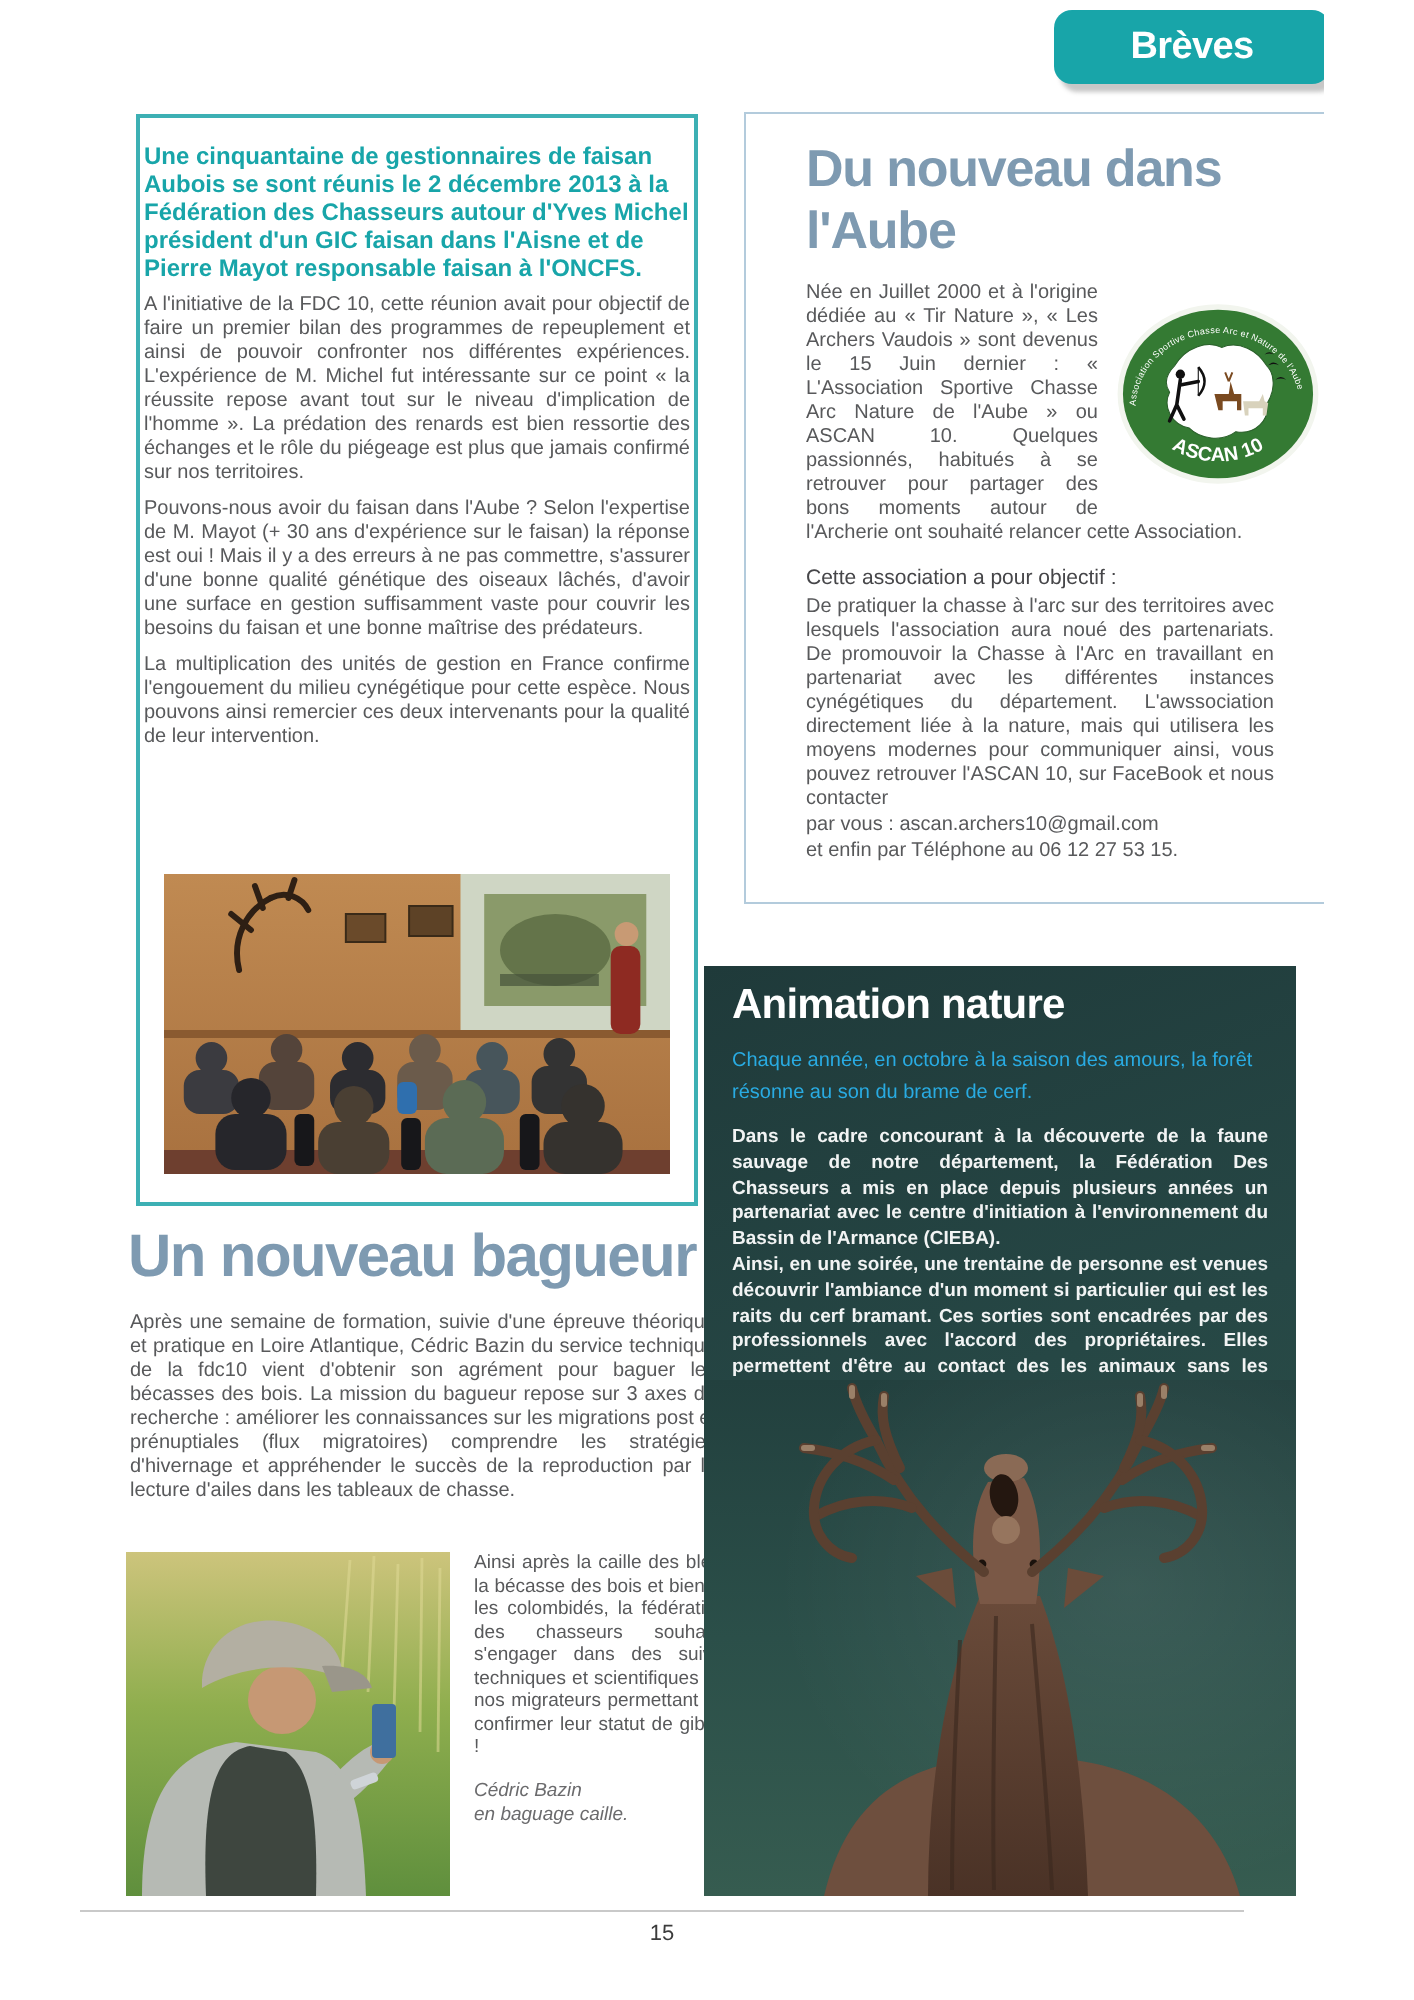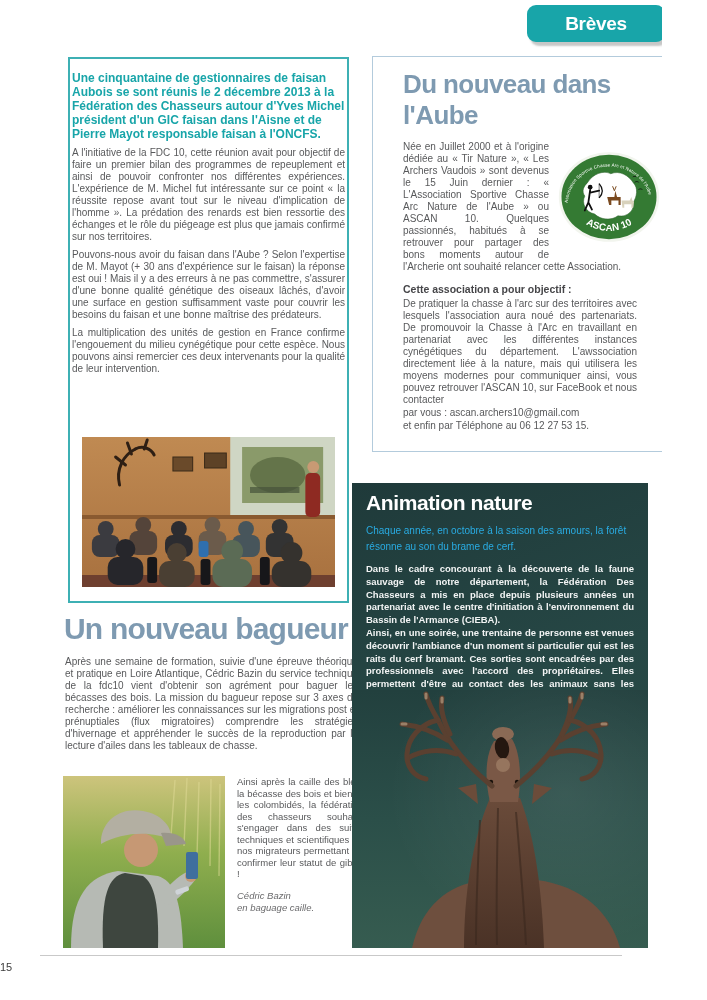"Cette association a pour objectif" .bold-sub { font-weight: bold -> normal }
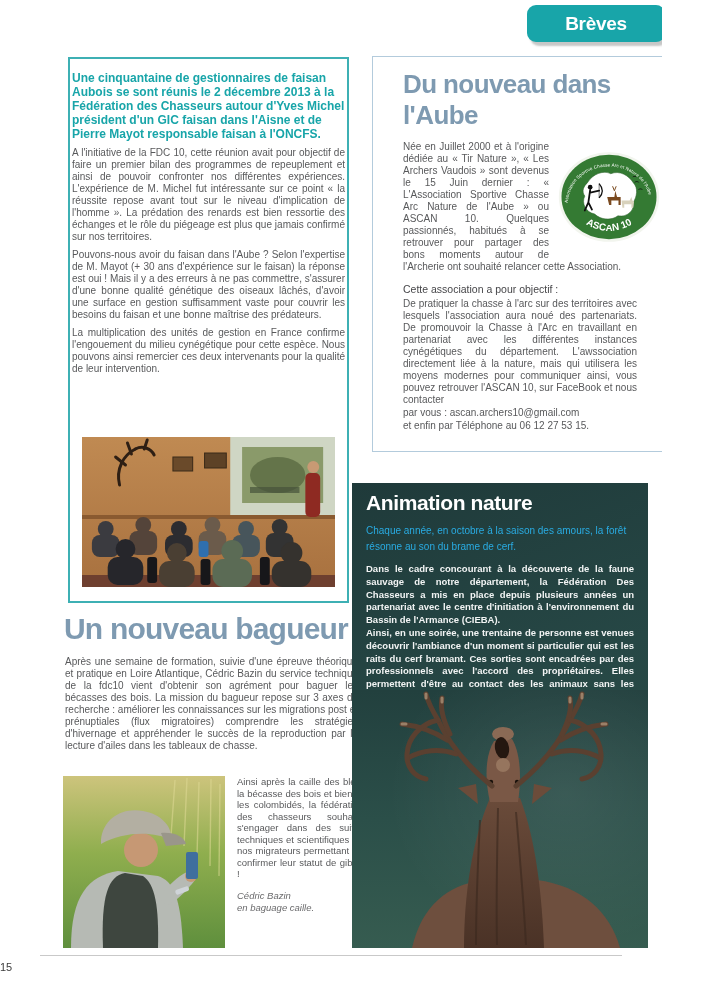"15" .page-number { text-align: none -> center }
